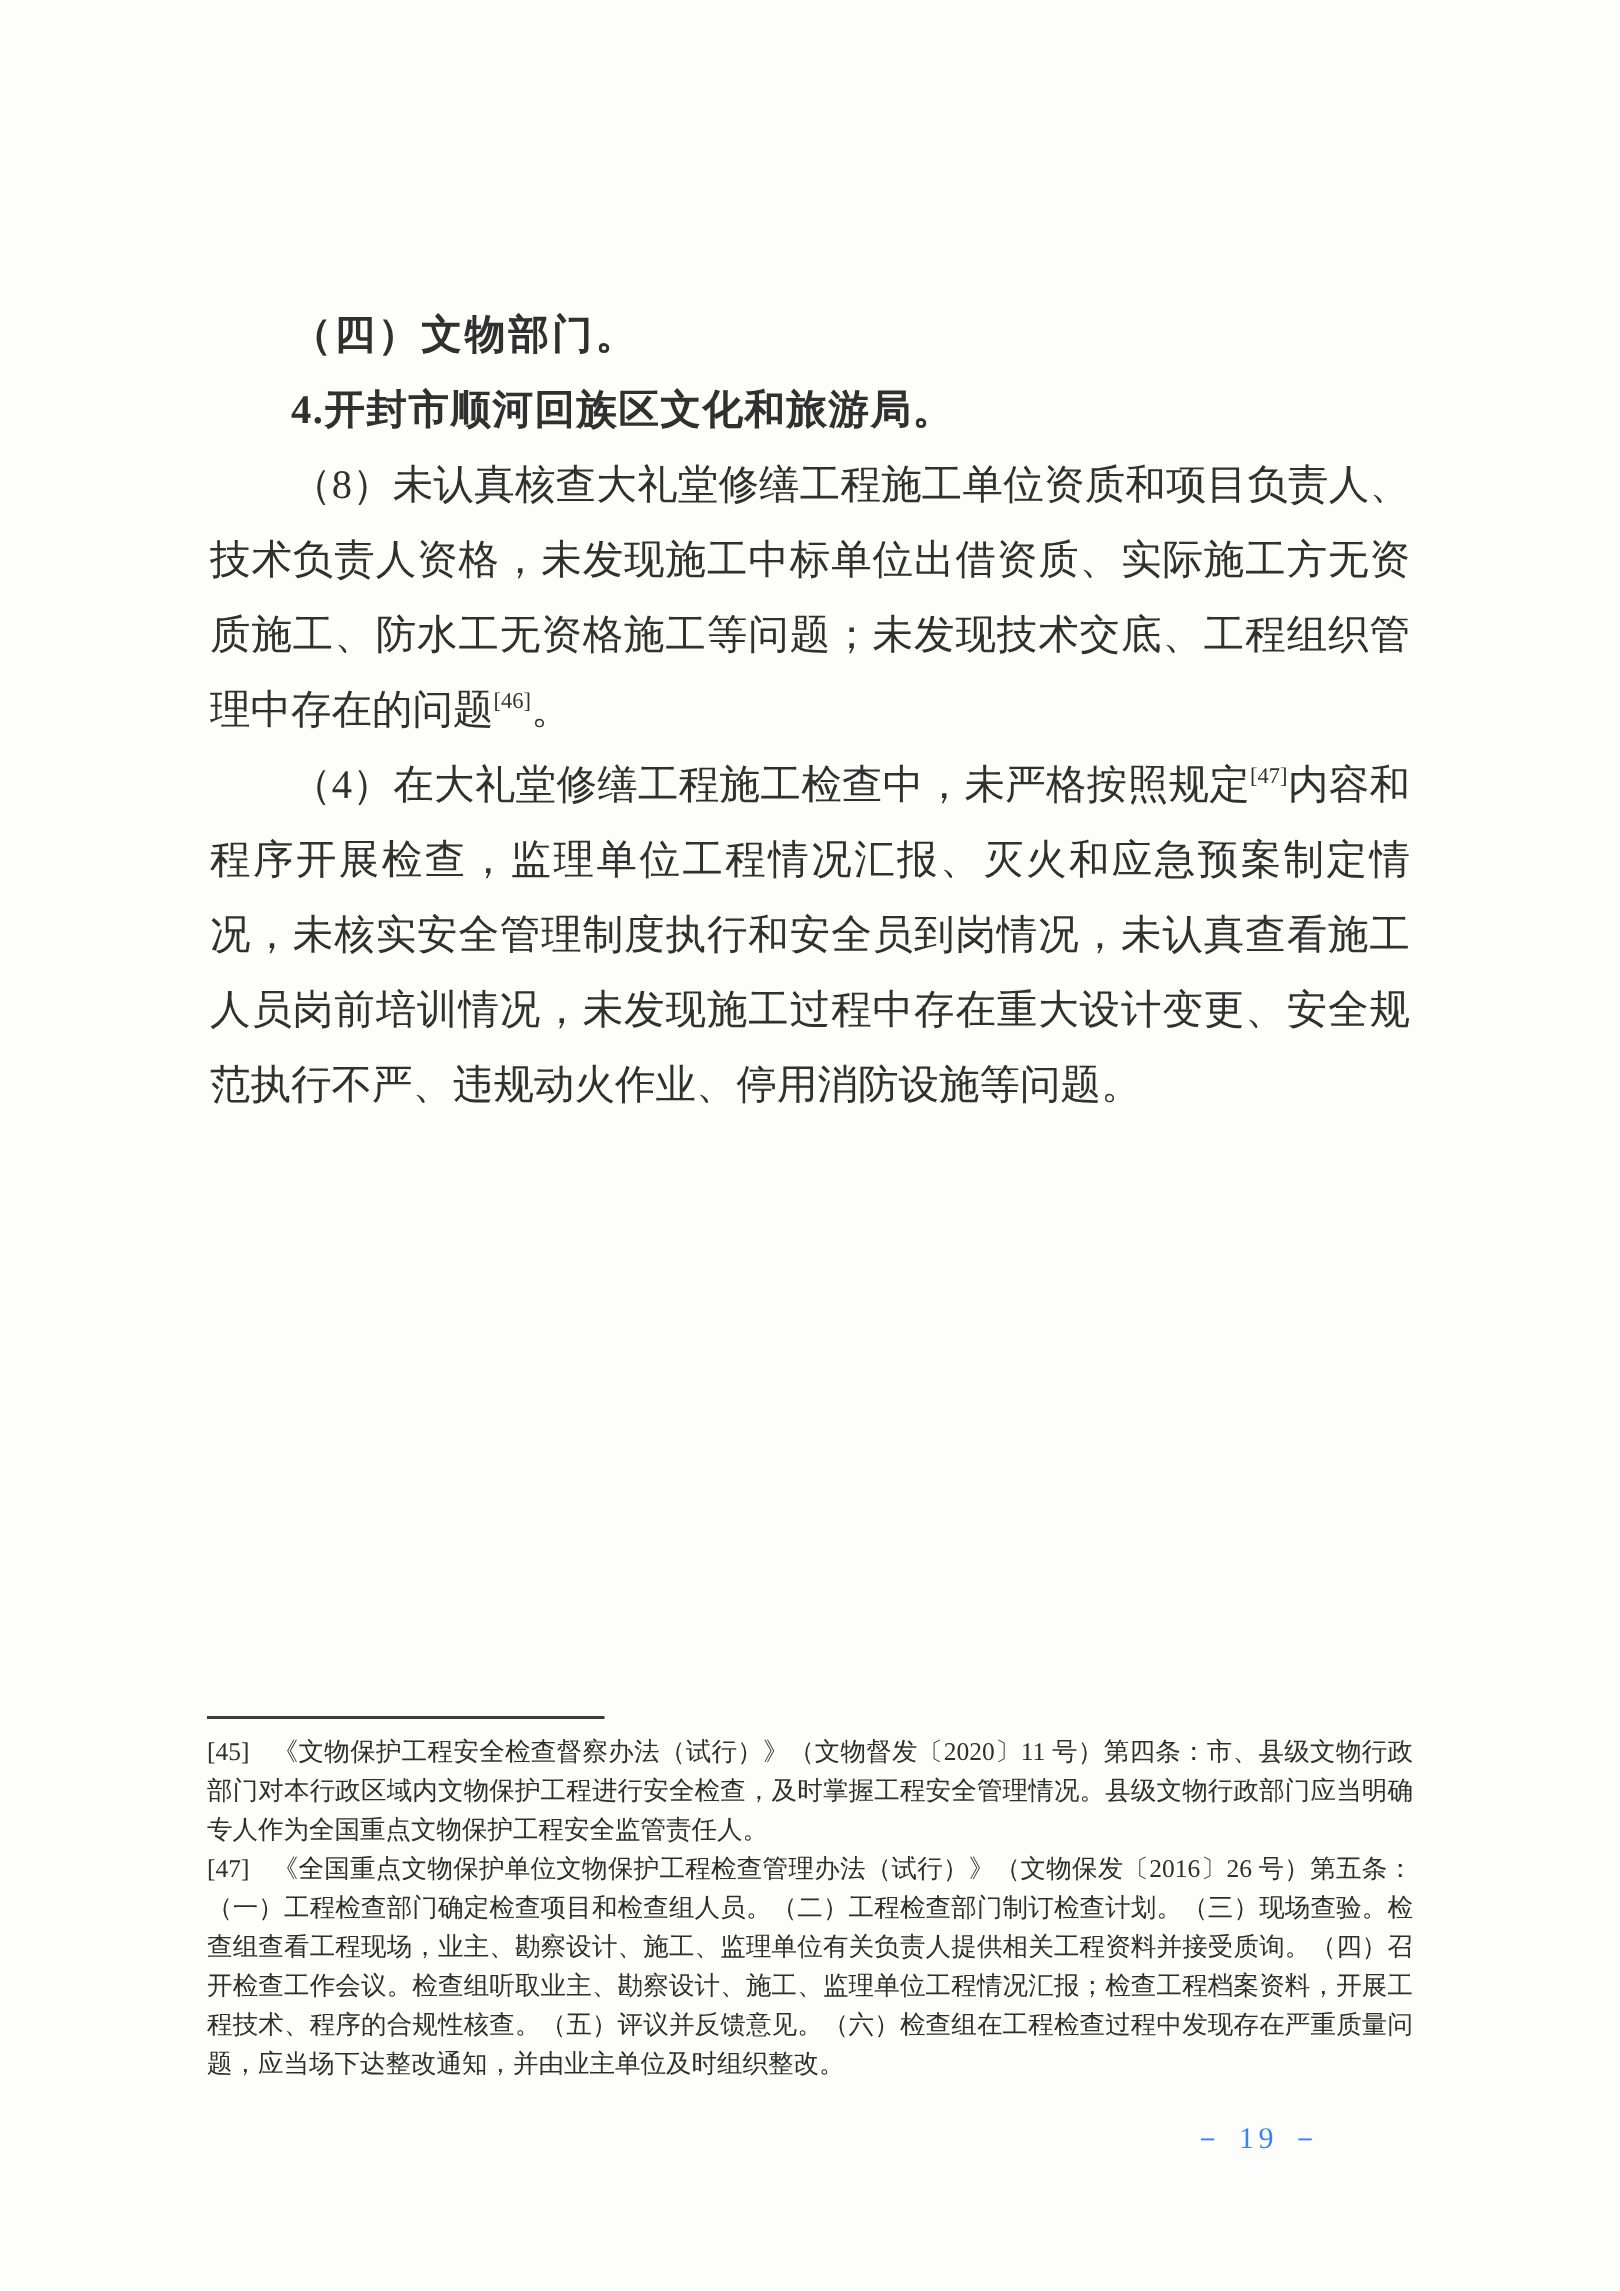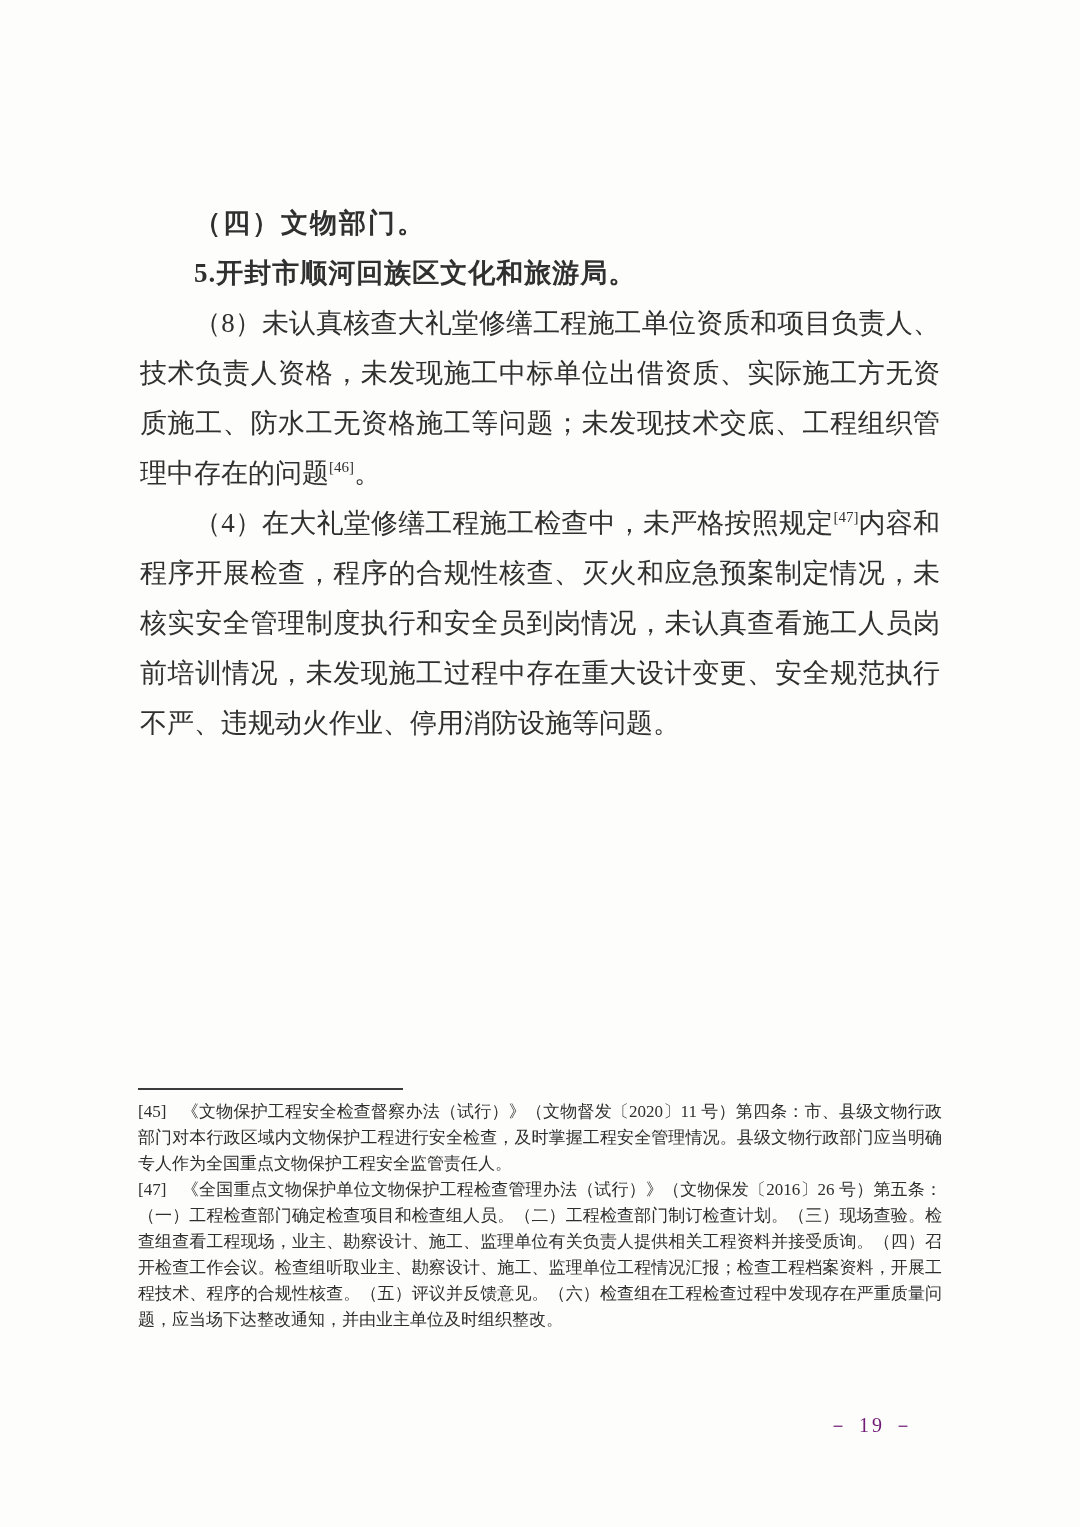"5.开封市顺河回族区文化和旅游局。" p.h2 { text: 5 -> 4 }
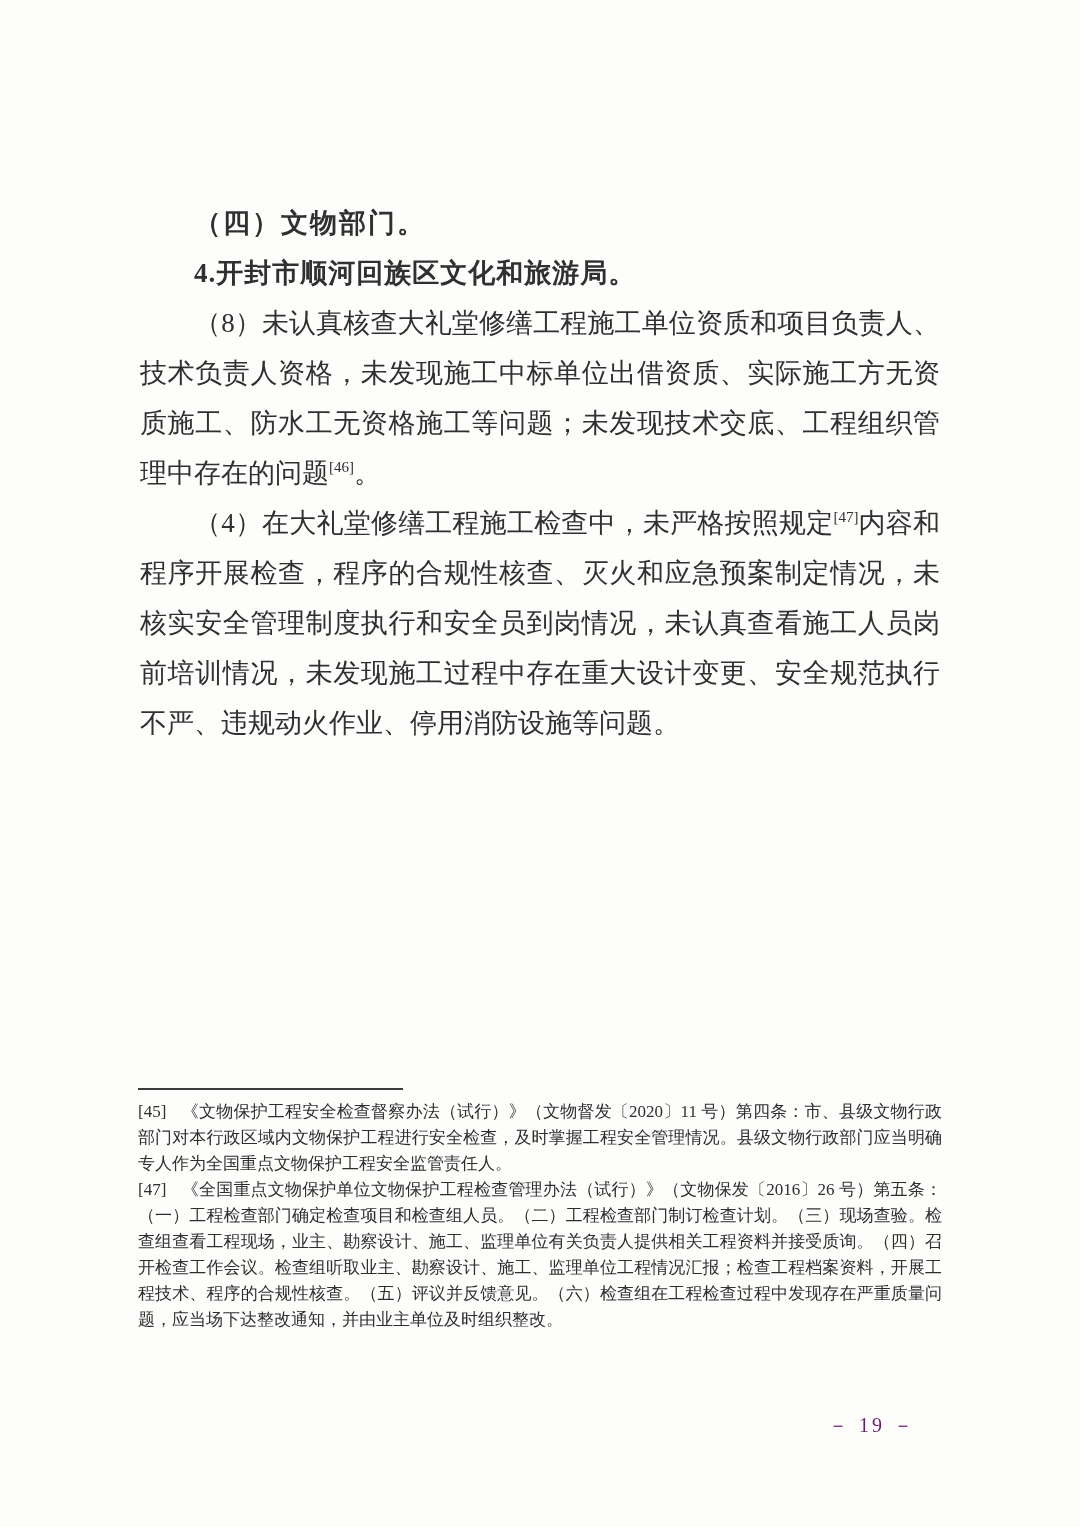"内容和程序开展检查，程序的合规性核查、灭火和应急预案制定情况，未核实安全管理制度" span { text: 程序的合规性核查 -> 监理单位工程情况汇报 }
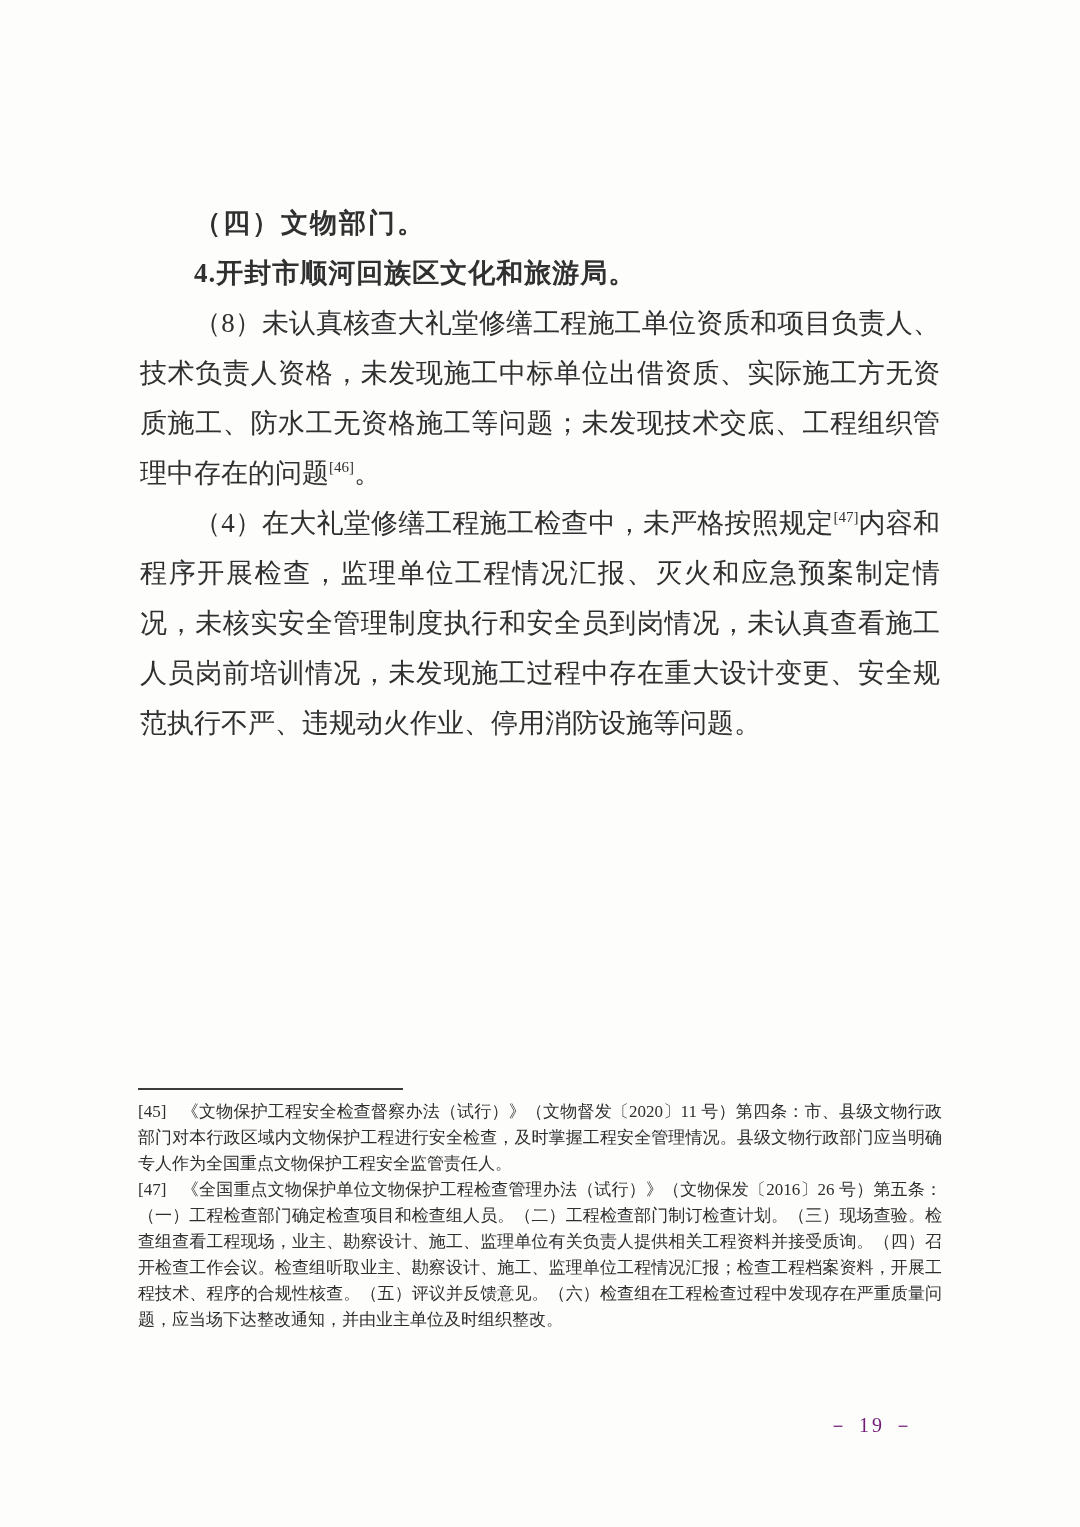"[45] 《文物保护工程安全检查督察办法（试行）》（文物督发〔2020〕11" .footnotes { top: 1088px -> 1144px }
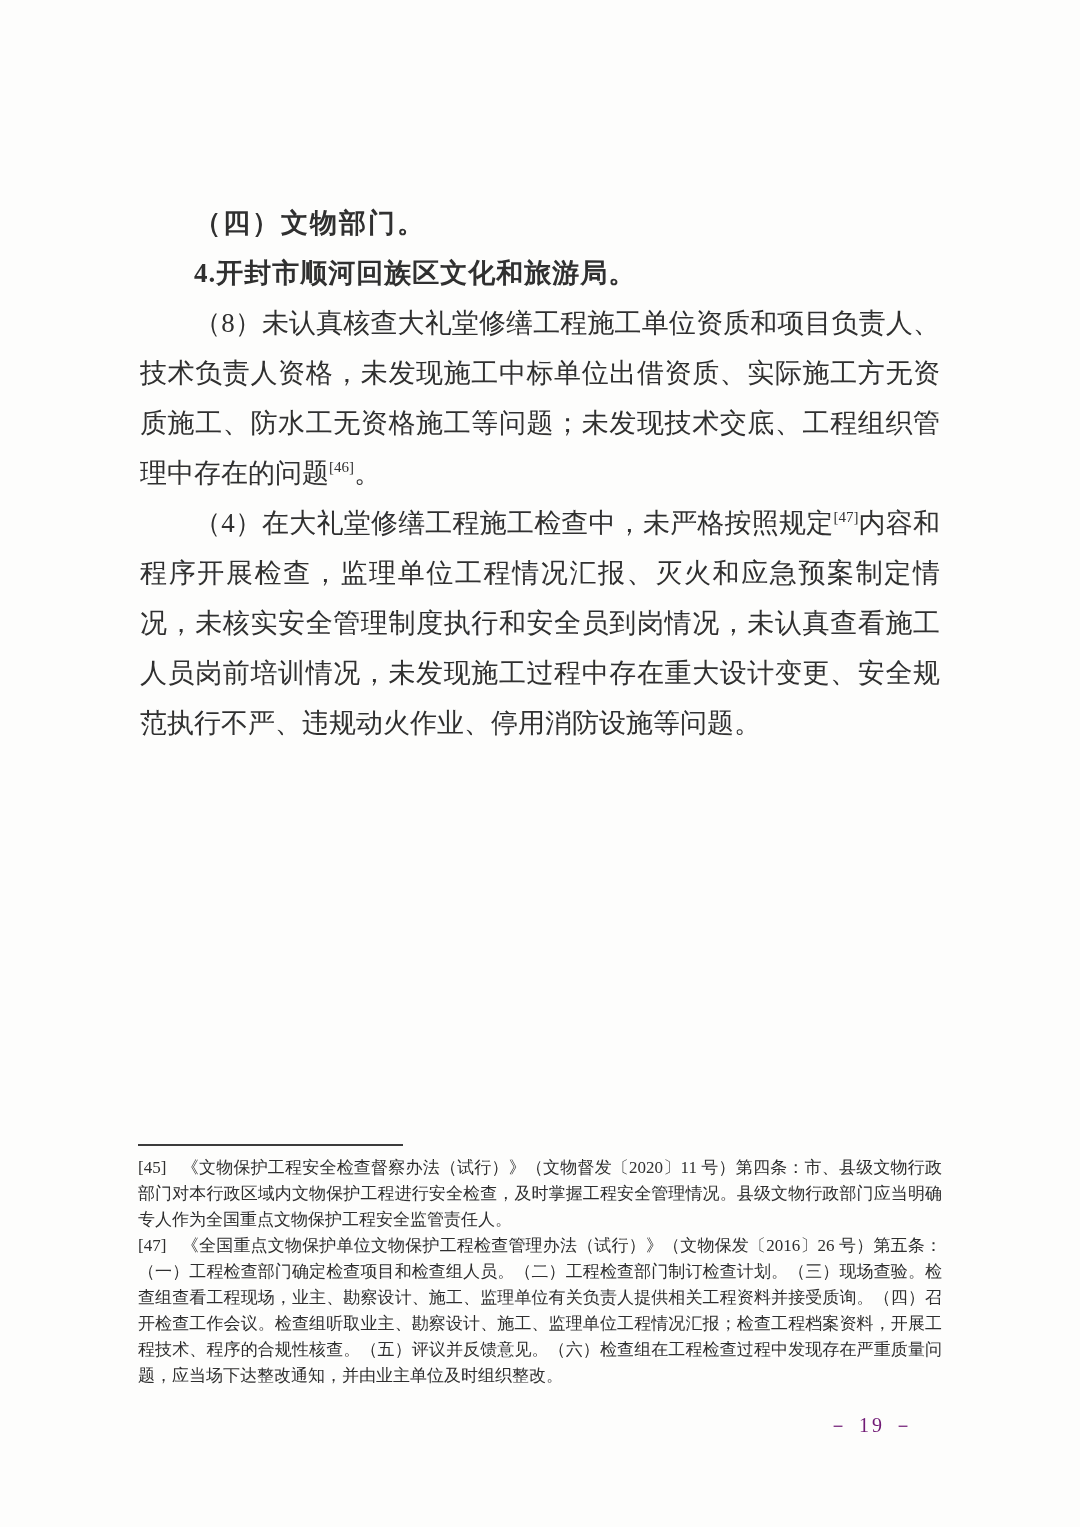"－ 19 －" .page-number { color: #701a75 -> #3b82f6; left: 828px -> 795px }
